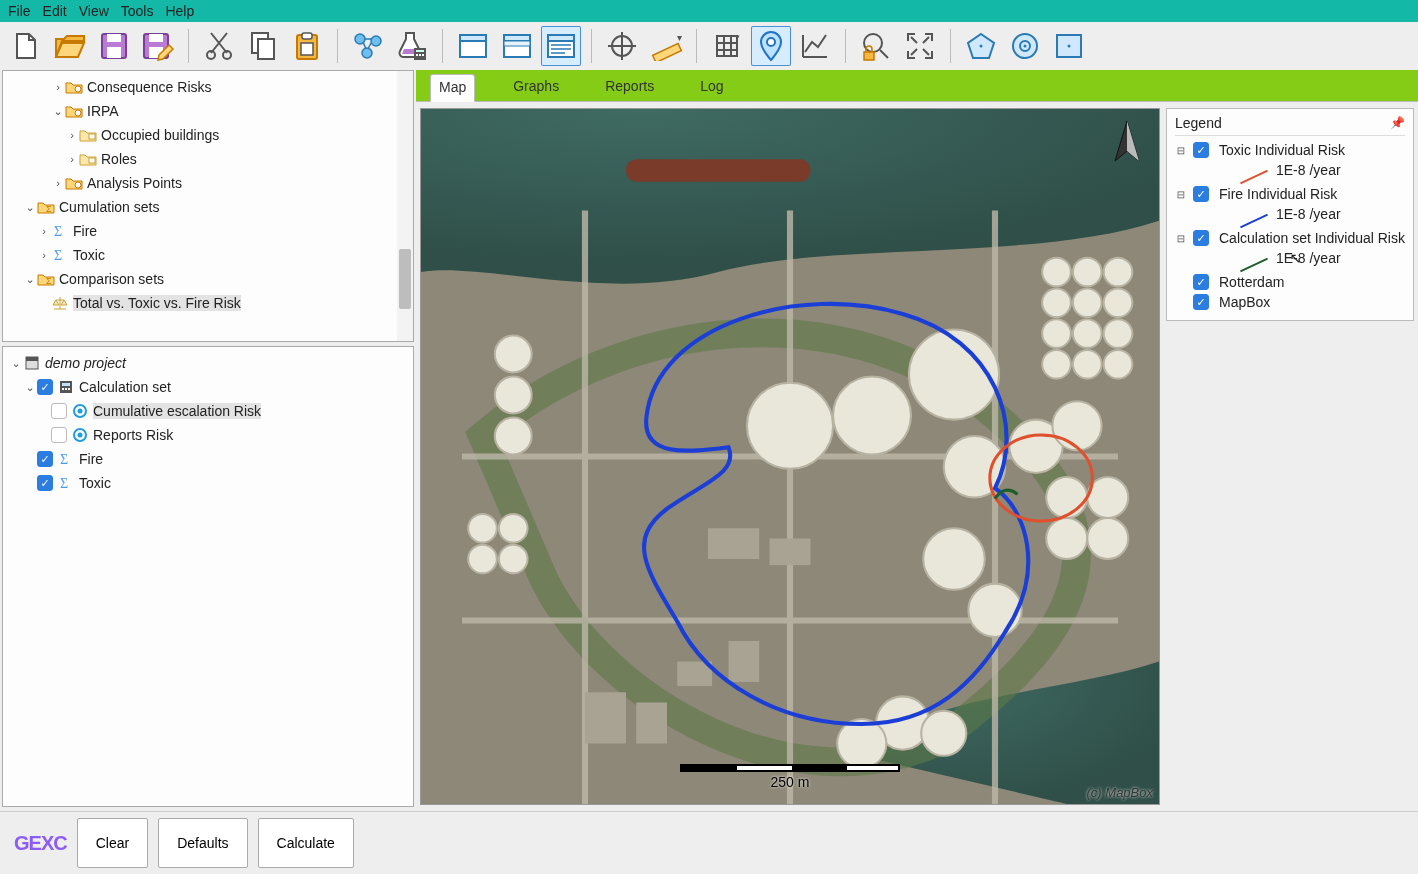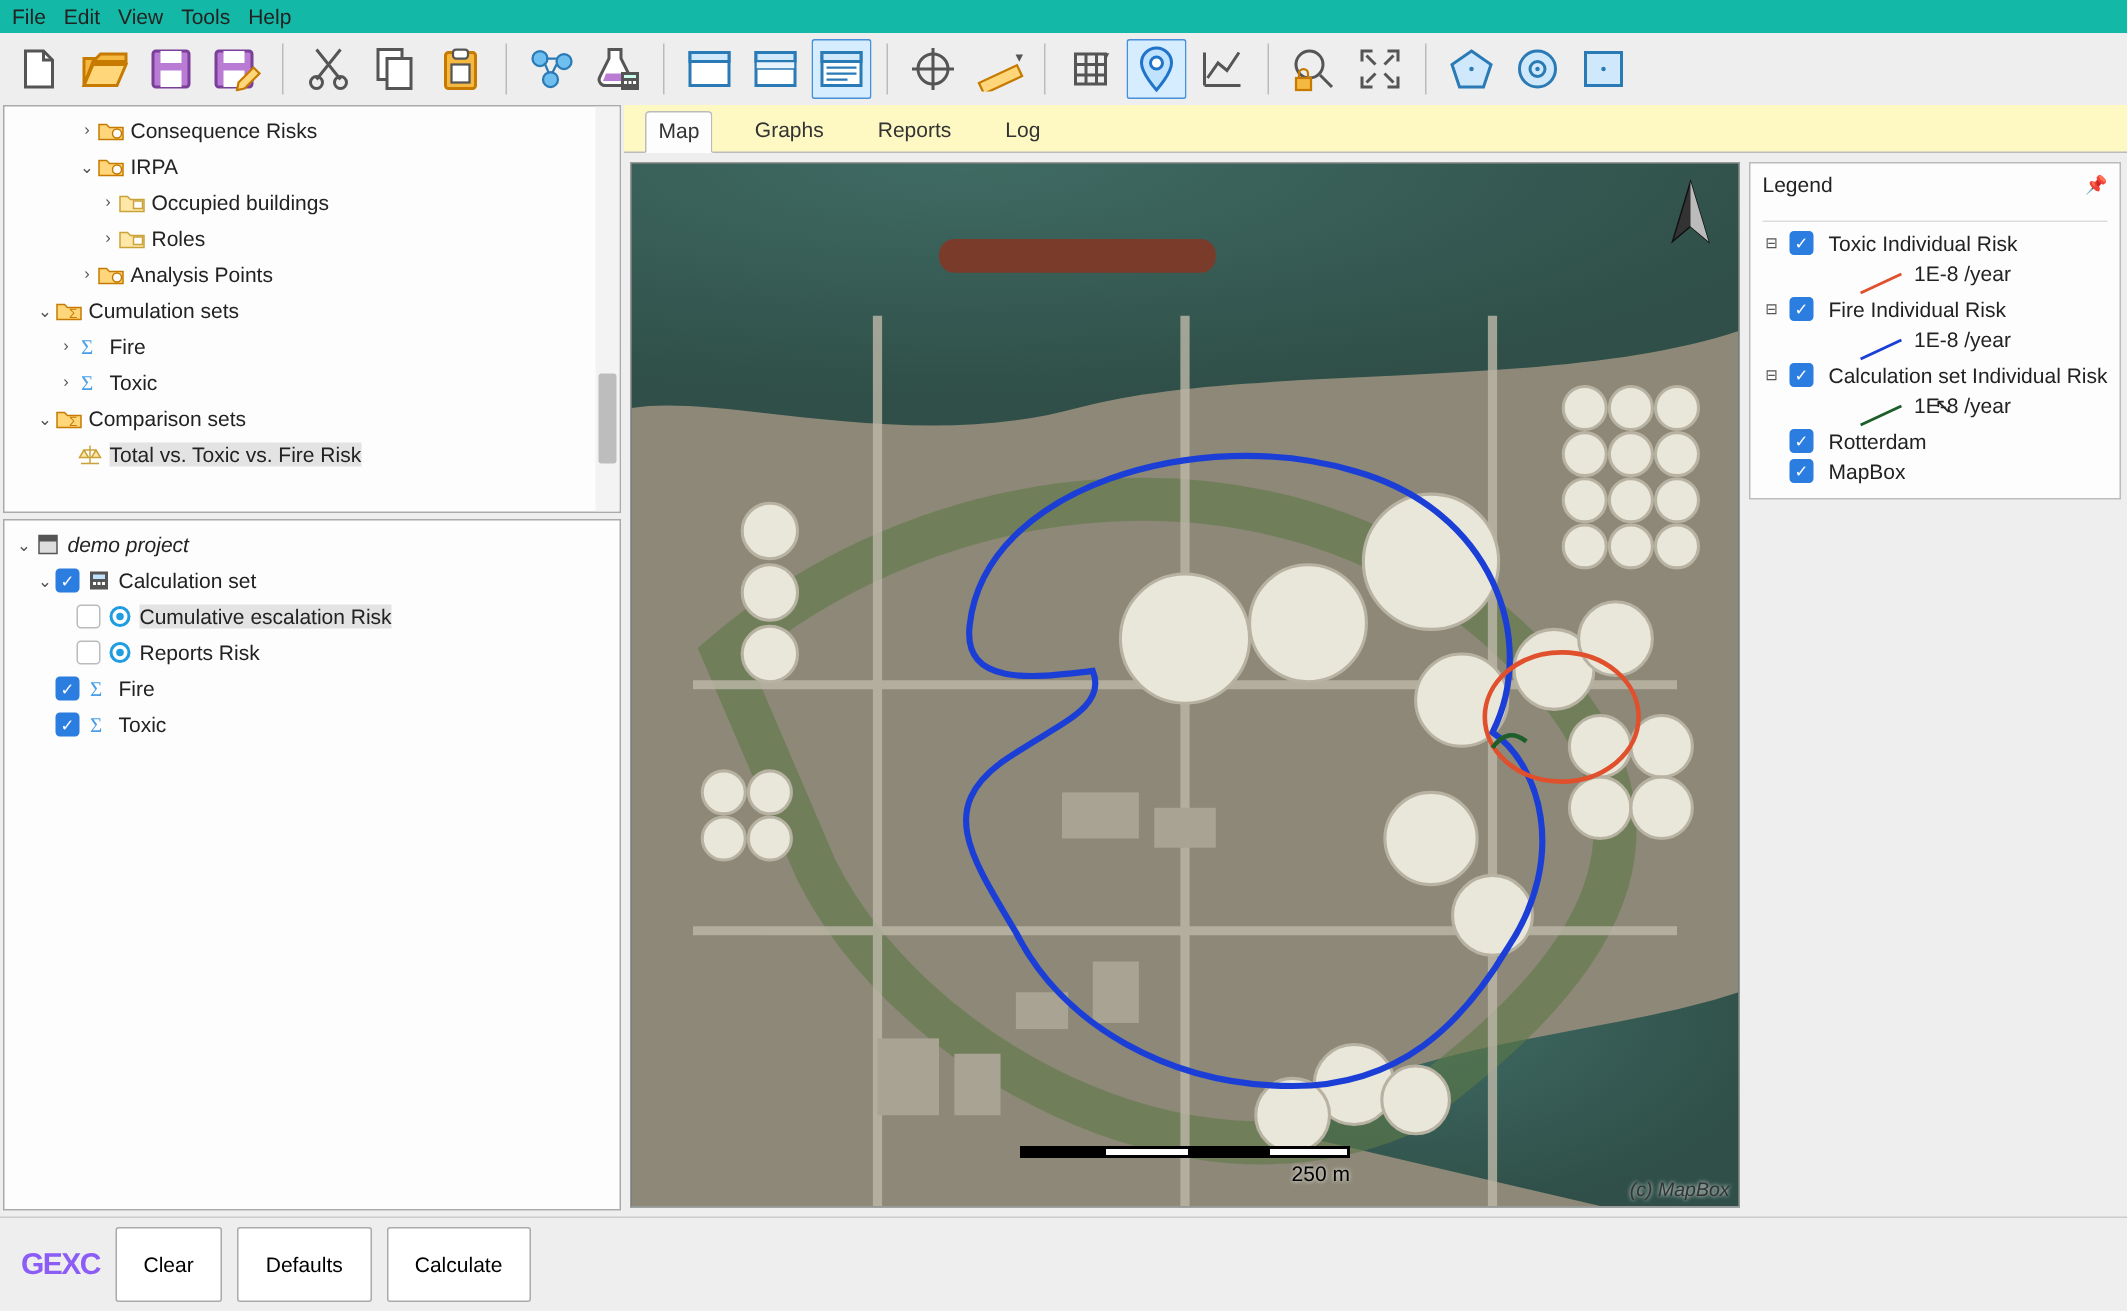"Map" .tabs { background: #fef9c3 -> #84cc16; gap: 20px -> 30px }
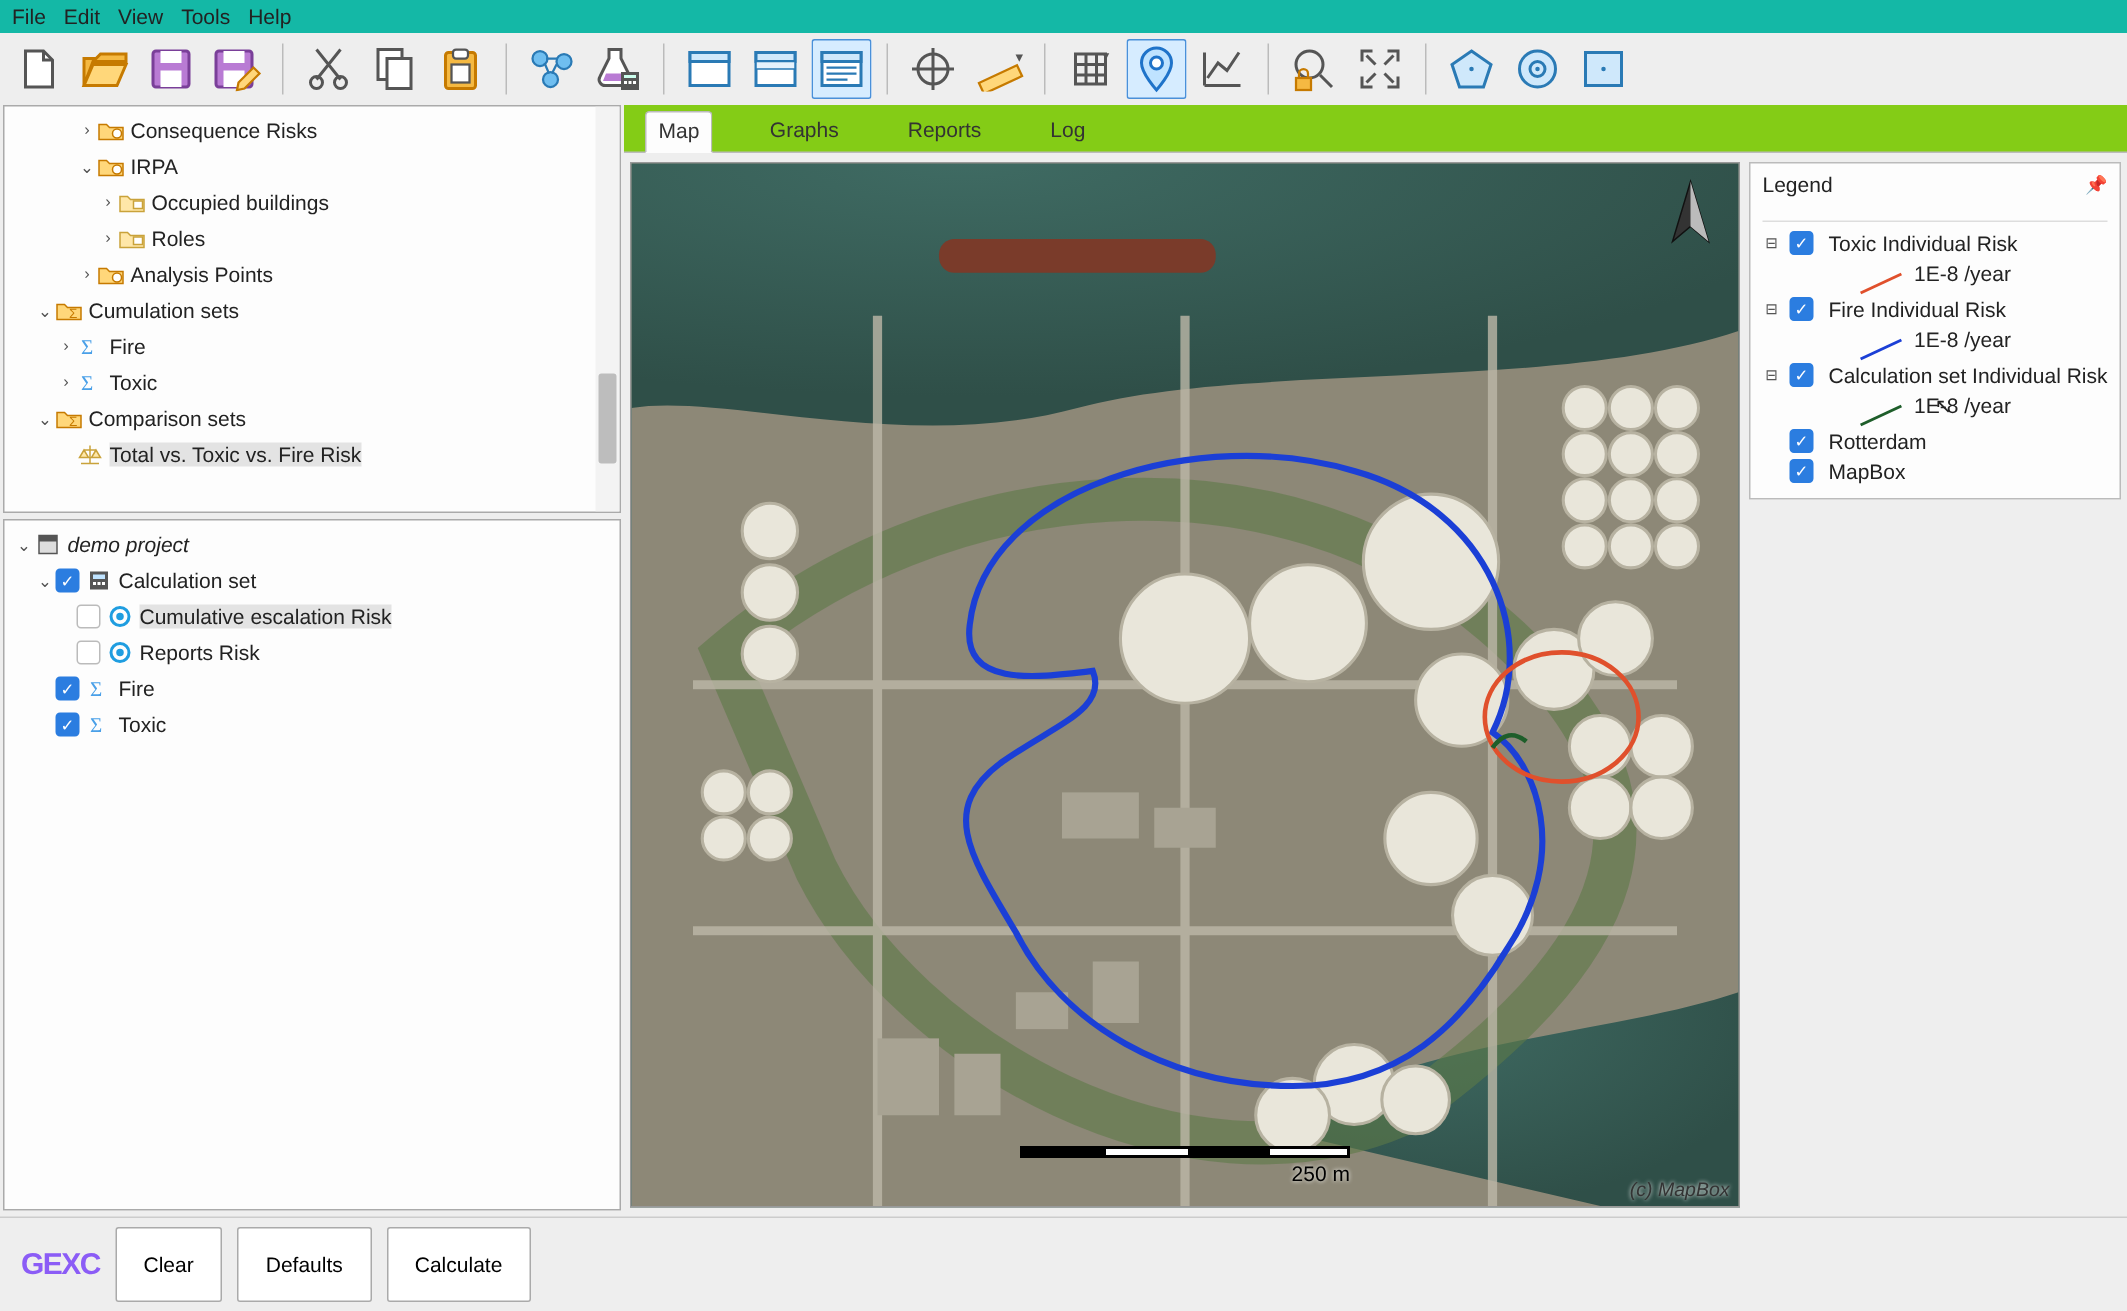"Legend" .legend .hdr { padding-bottom: 16px -> 4px }
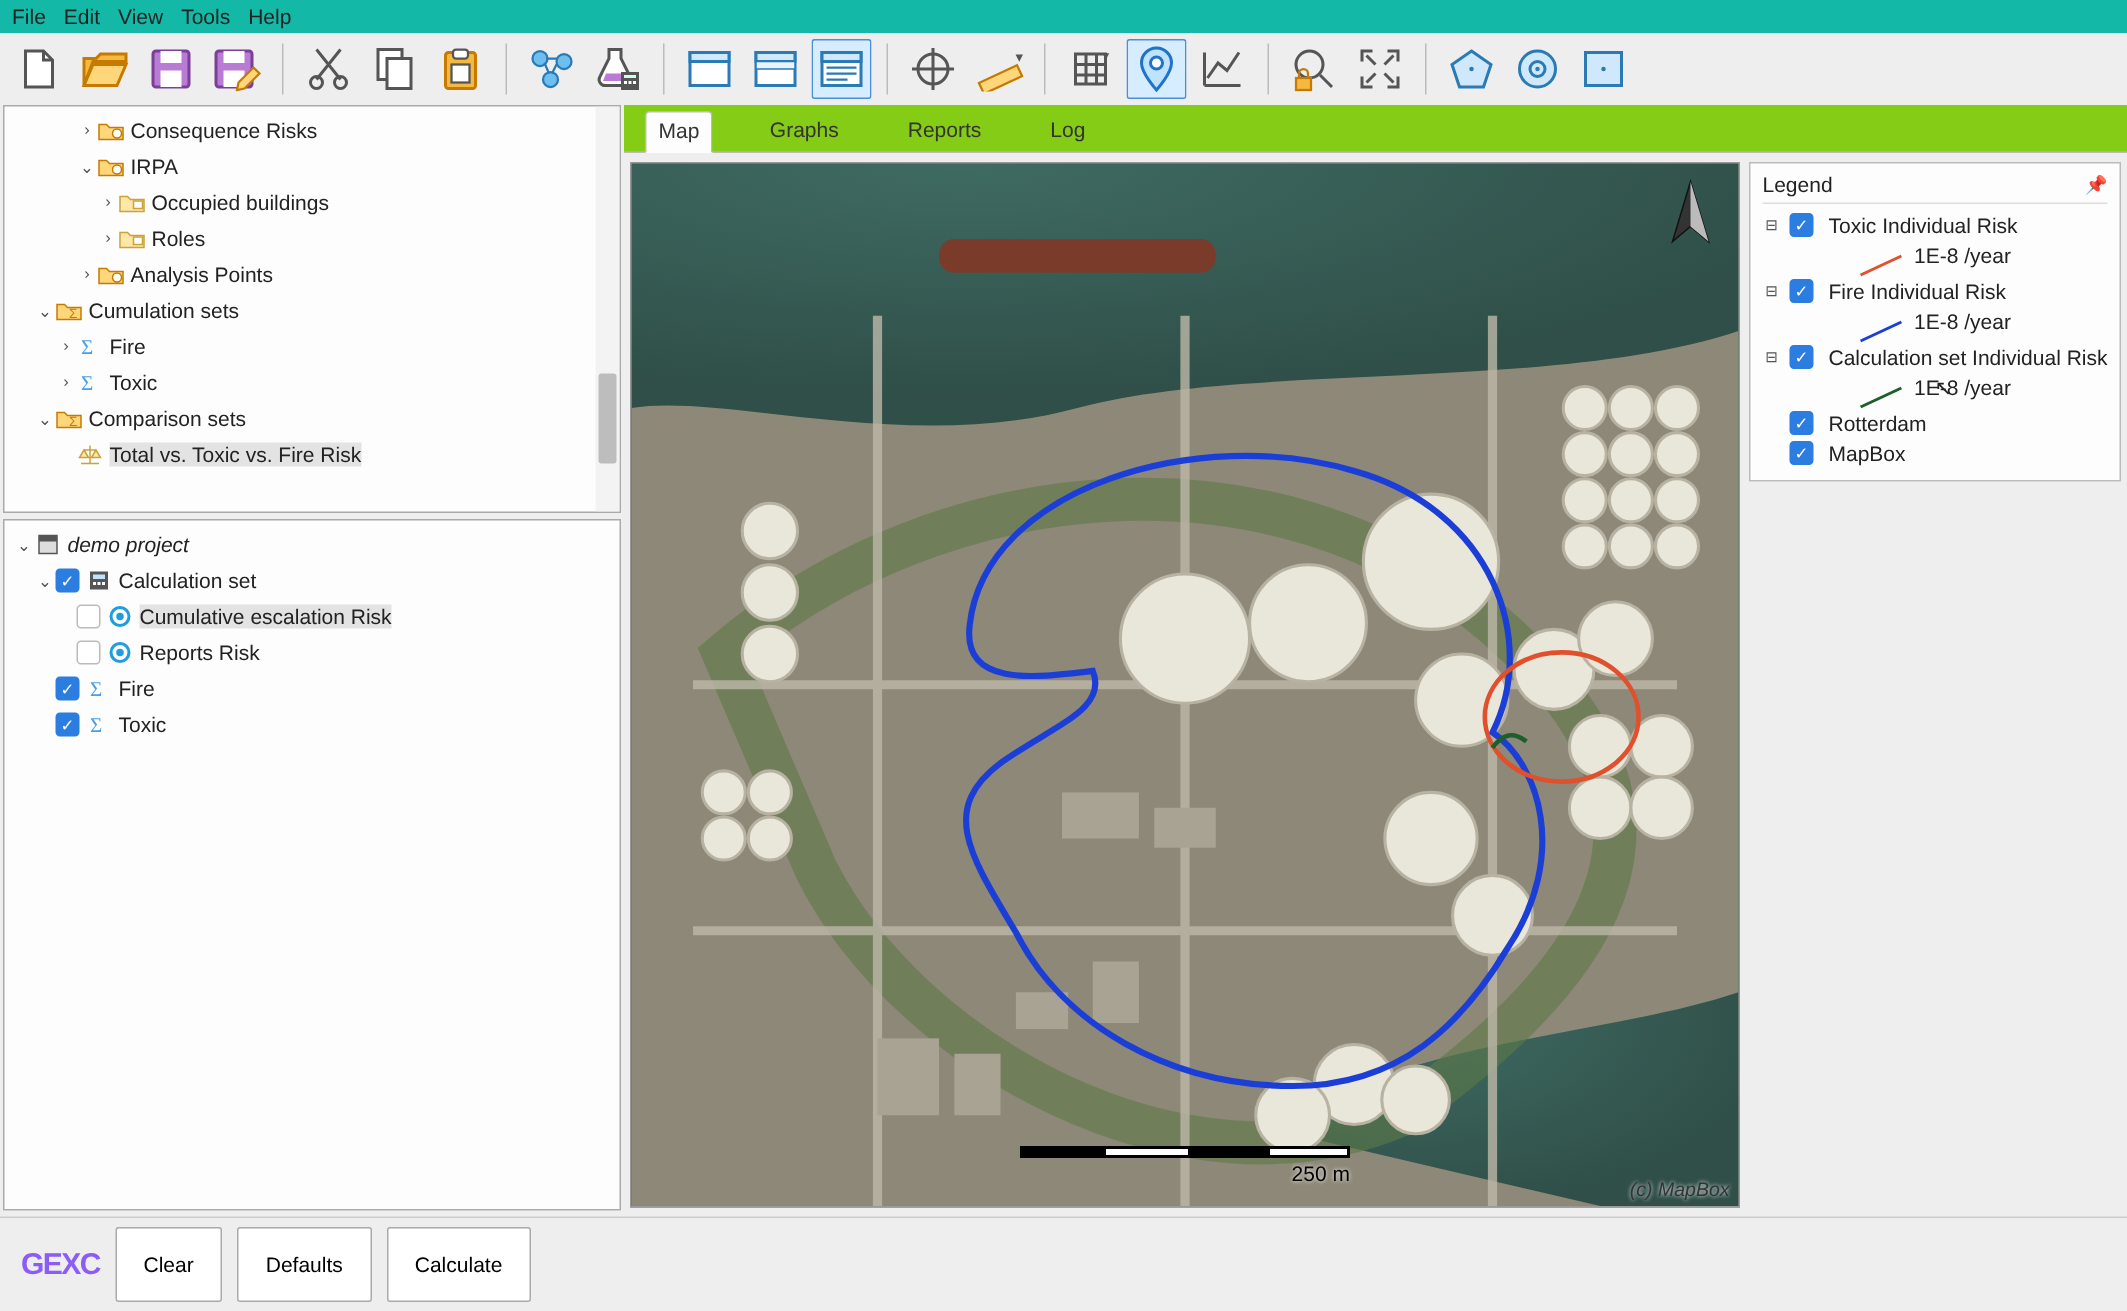"250 m" .map .scalebar { text-align: right -> center }
